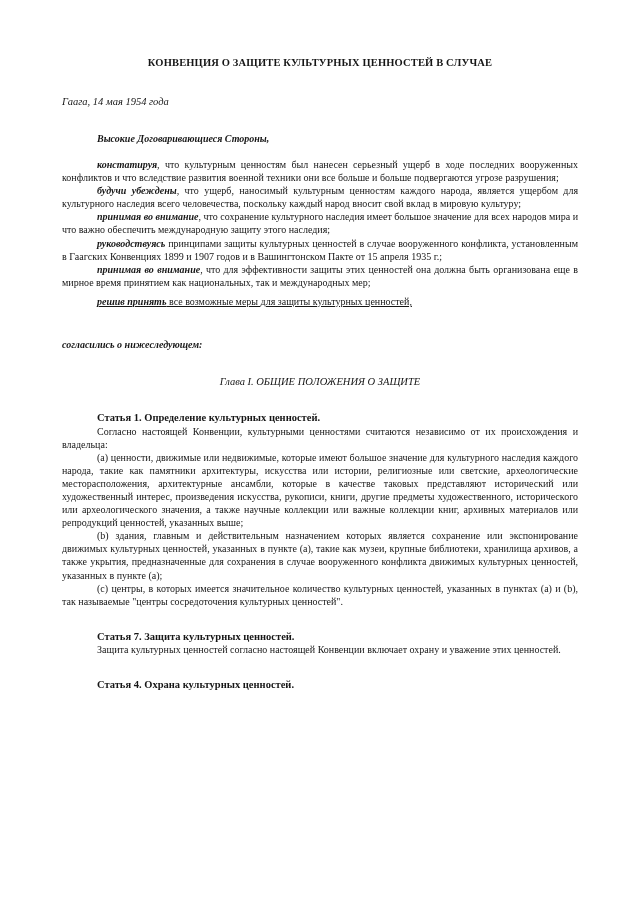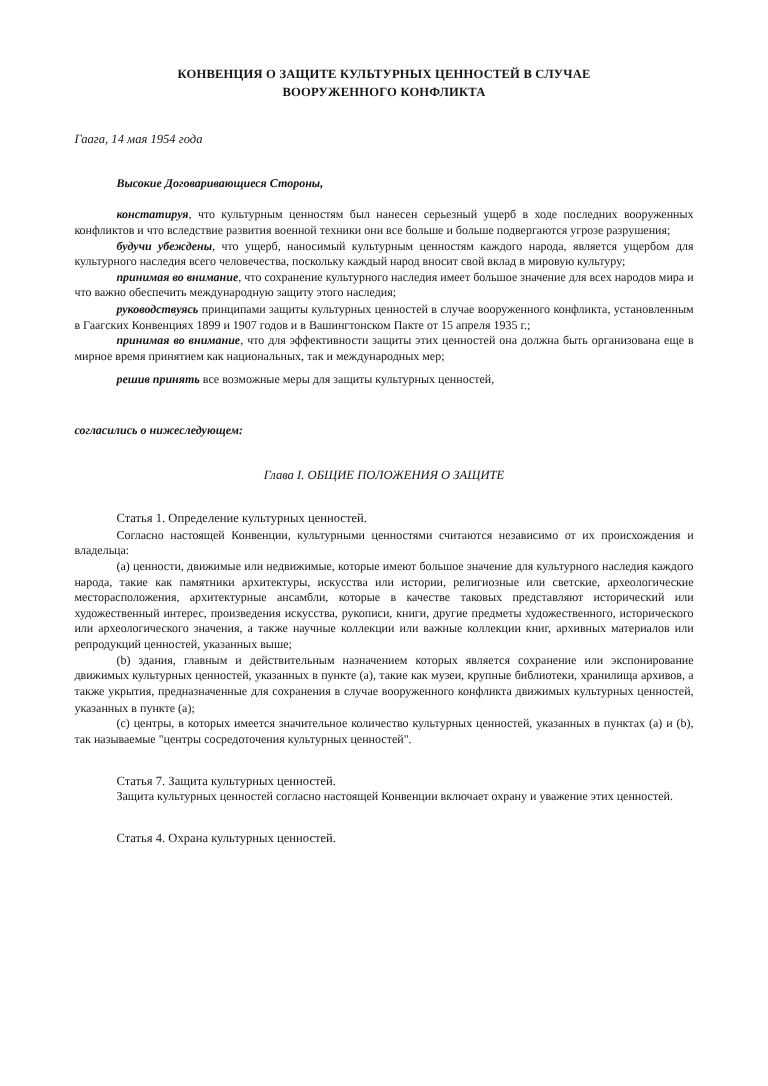"ВООРУЖЕННОГО КОНФЛИКТА" div.doc-title { html: <div>ВООРУЖЕННОГО КОНФЛИКТА</div> -> none }
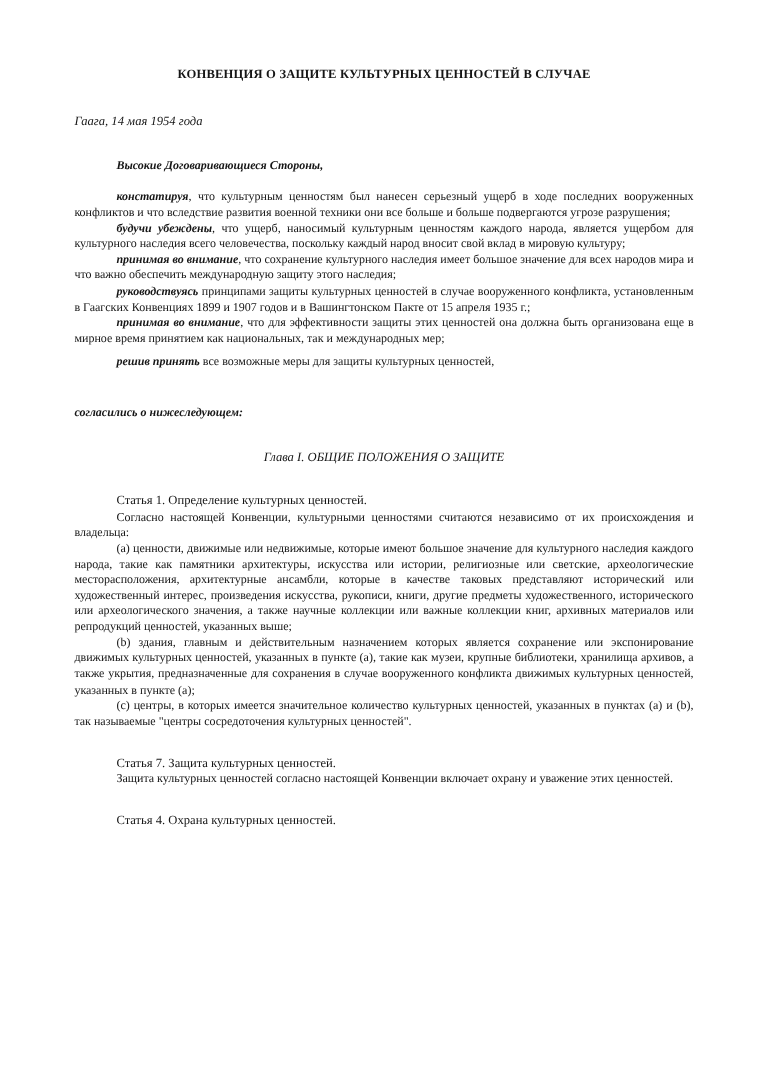"решив принять все возможные меры" p.gap-small { text-decoration: none -> underline }
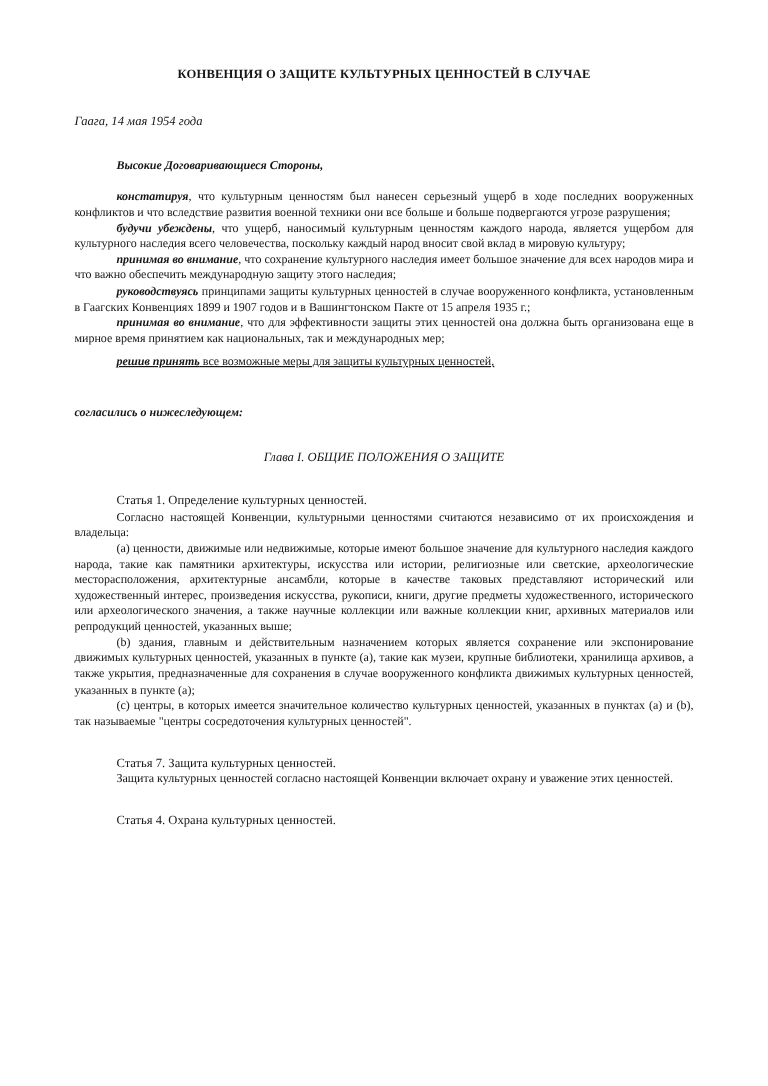"Статья 1. Определение культурных" .article-head { font-weight: normal -> bold }
